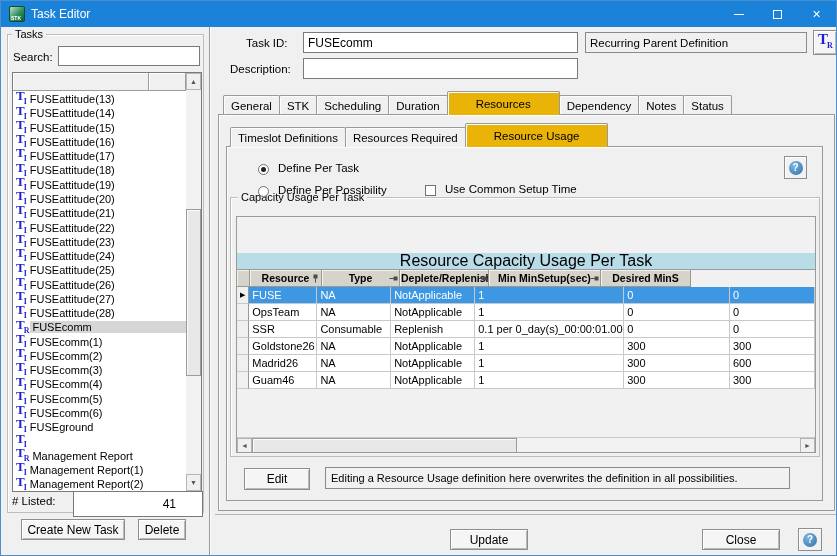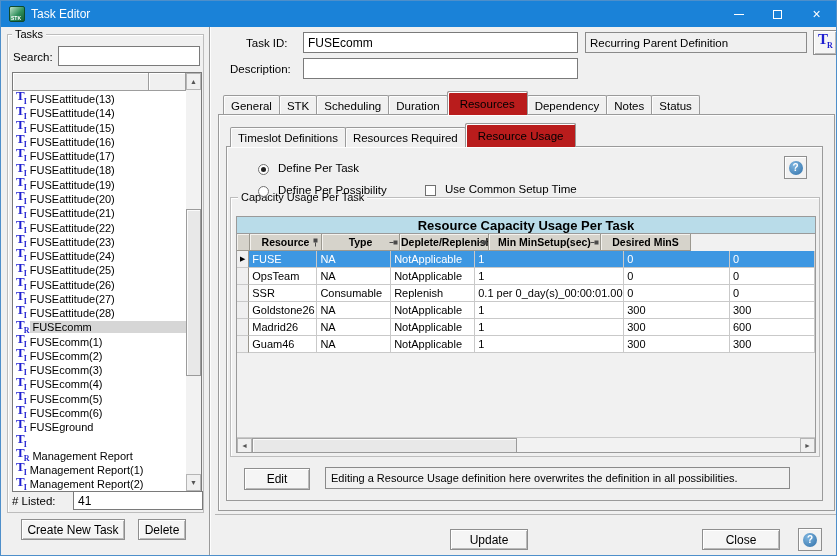"Resources" .tab.active { background: #b91c1c -> #eab308; padding: 0 12px -> 0 28px }
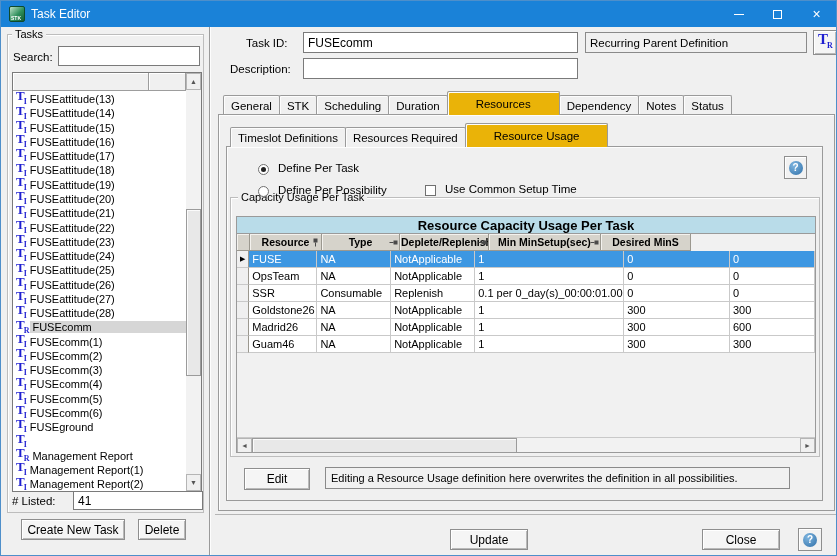"Resource Capacity Usage Per Task" #grid-title { font-size: 13px -> 16px; font-weight: bold -> normal; margin-top: none -> 36px }
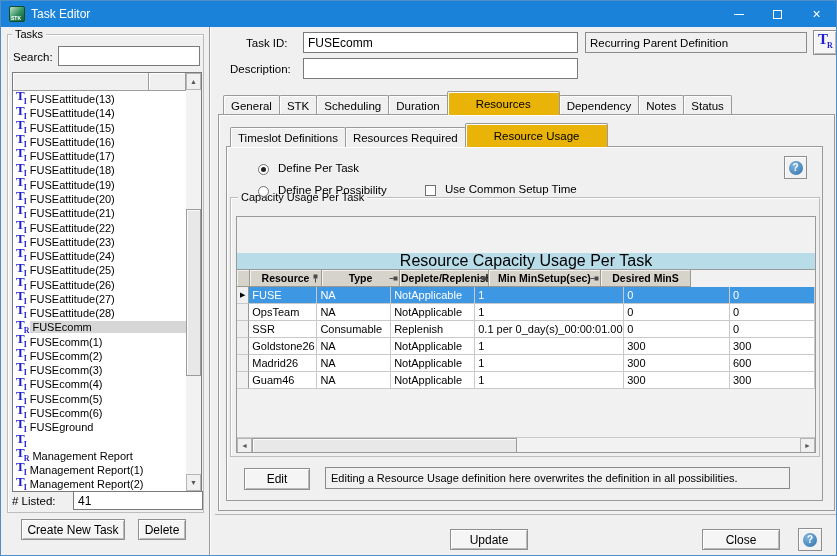"41" div.abs { height: 19px -> 26px; justify-content: none -> flex-end }
